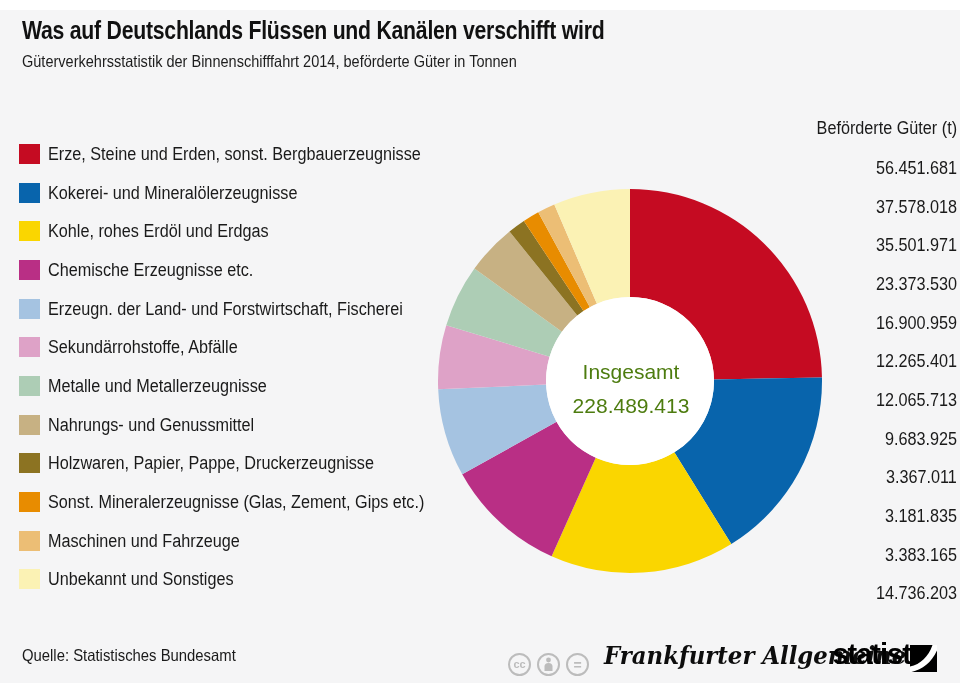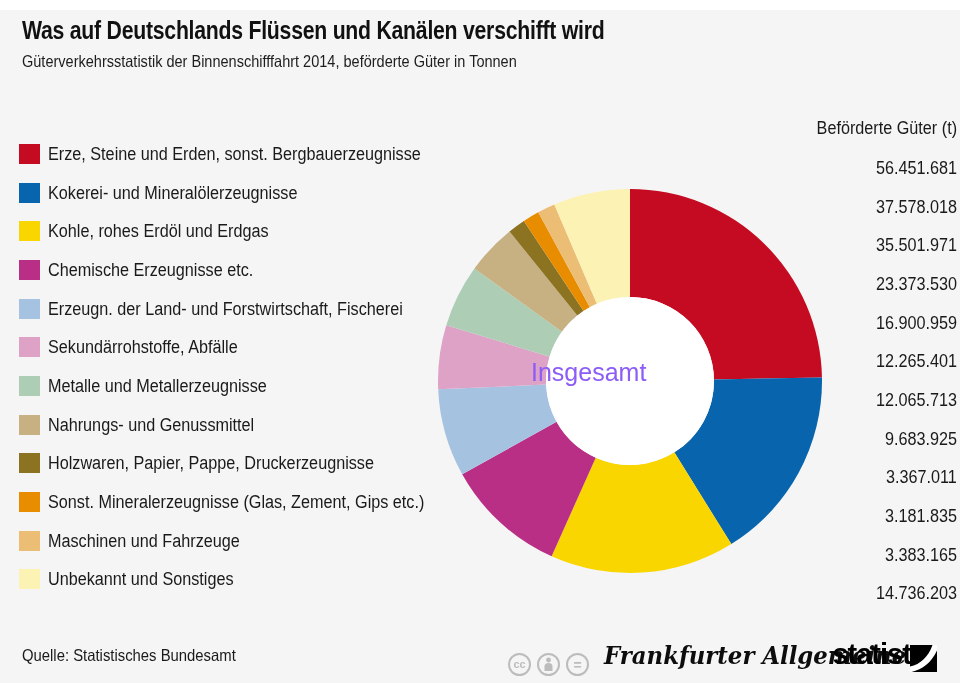"Insgesamt" .center-label { color: #8b5cf6 -> #4d7c0f; font-size: 25px -> 21px; text-align: left -> center }
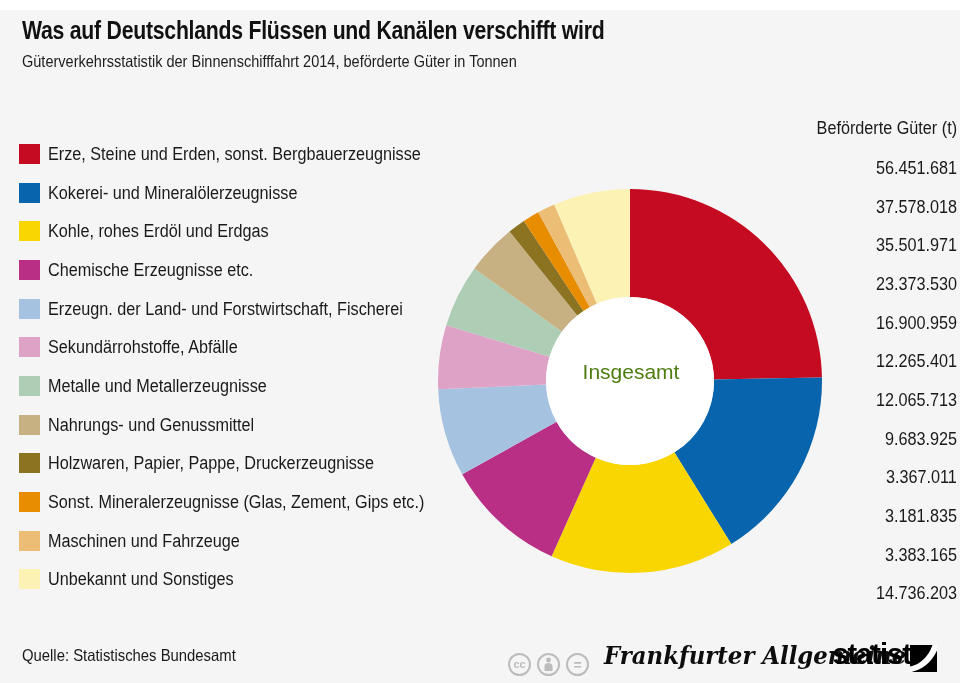"228.489.413" div { html: none -> <div>228.489.413</div> }
